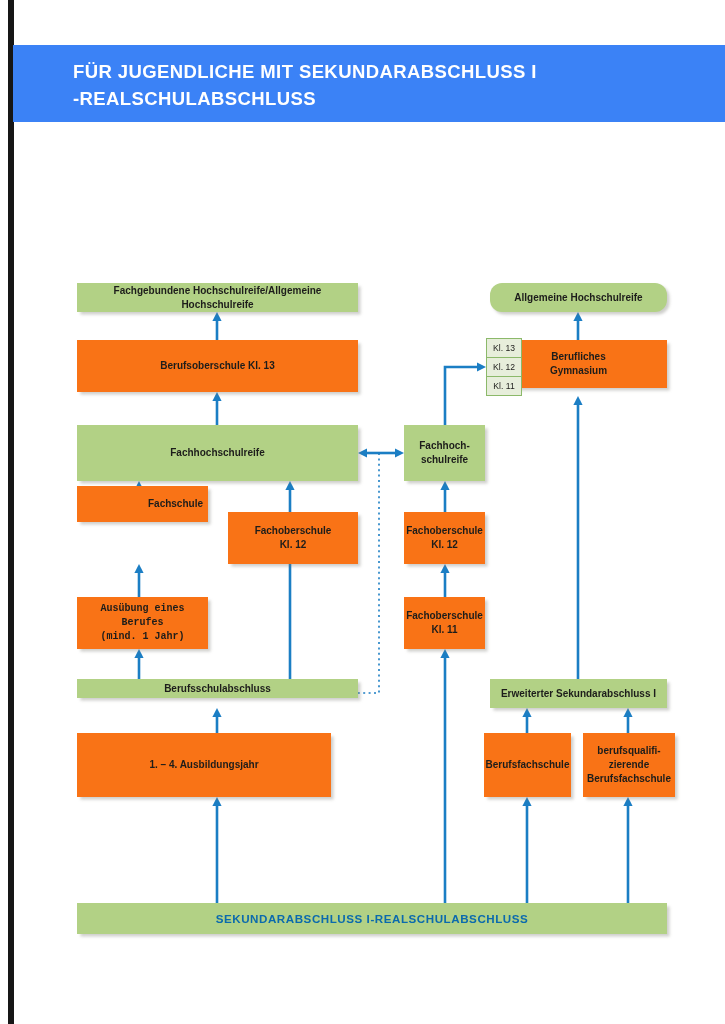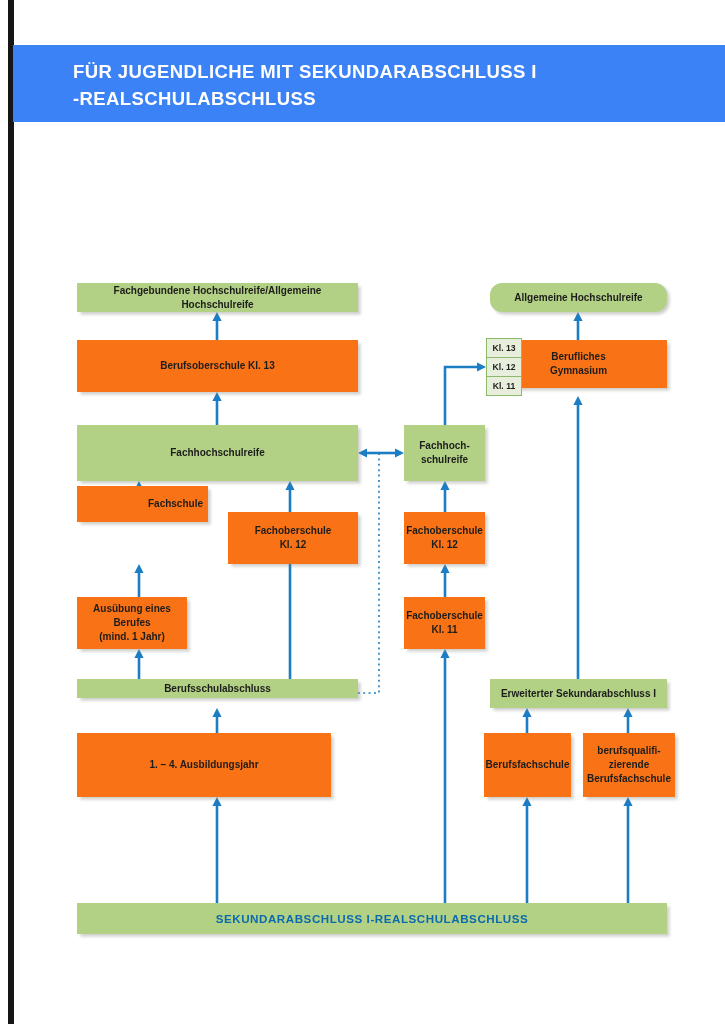"Kl. 13" .kl-cell { font-weight: bold -> normal }
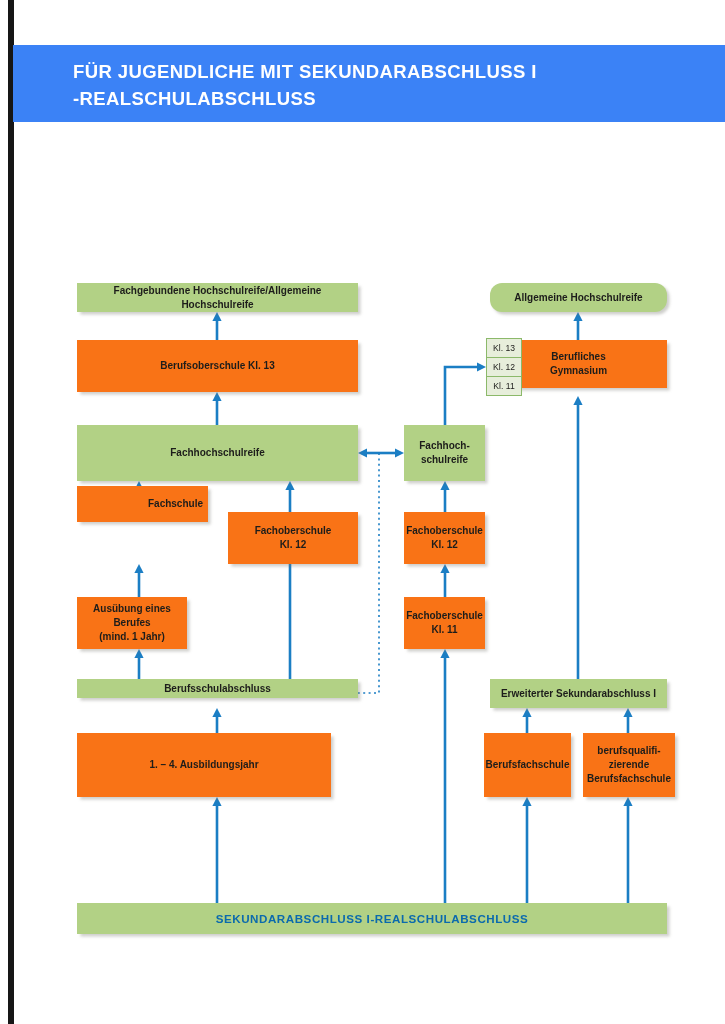"Ausübung eines Berufes" div.node { font-family: none -> Liberation Mono, monospace; width: 110px -> 131px }
